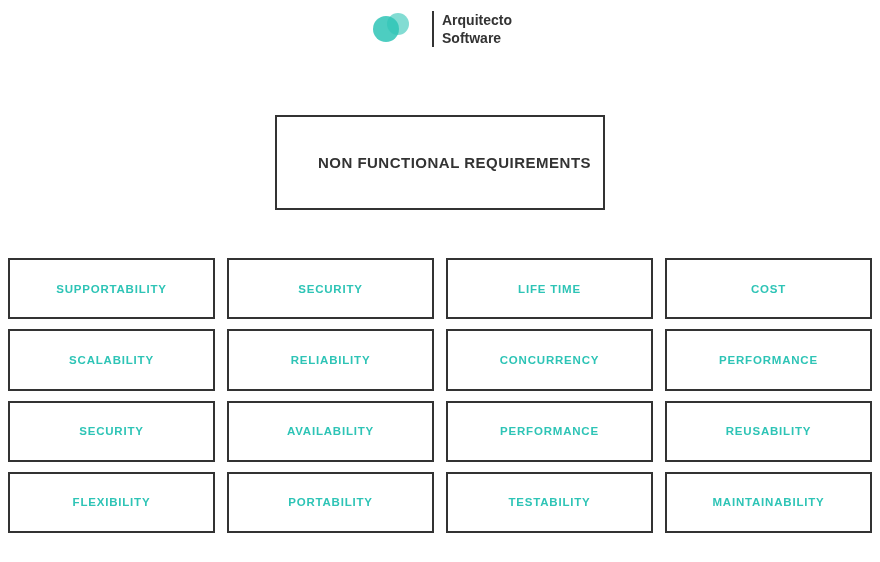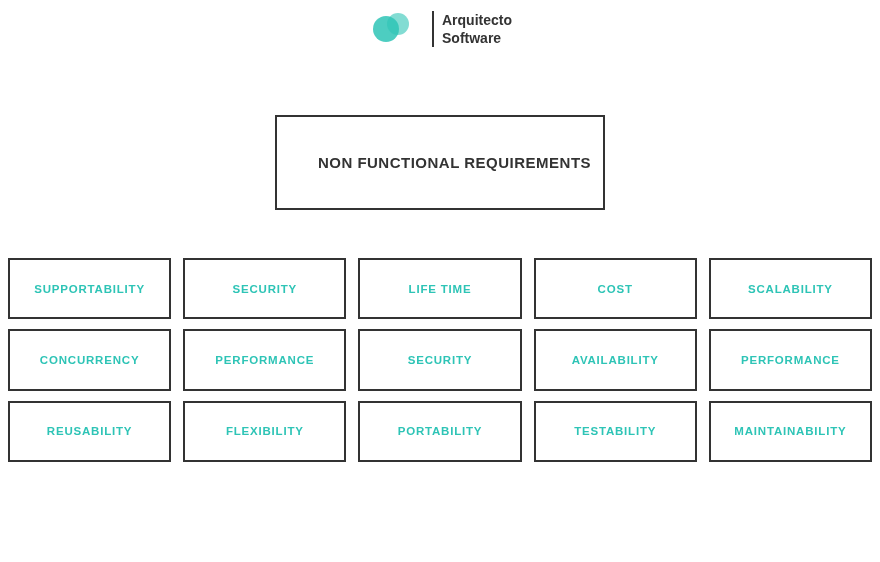"SUPPORTABILITY" .requirements-grid { grid-template-columns: repeat(5, 1fr) -> repeat(4, 1fr) }
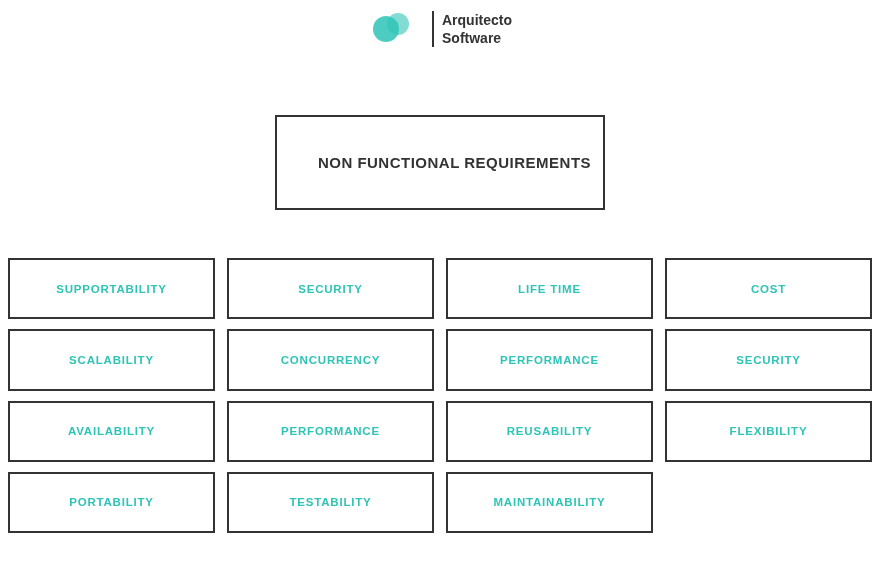"RELIABILITY" div.req-box { html: none -> <div> <span>RELIABILITY</span> </div> }
